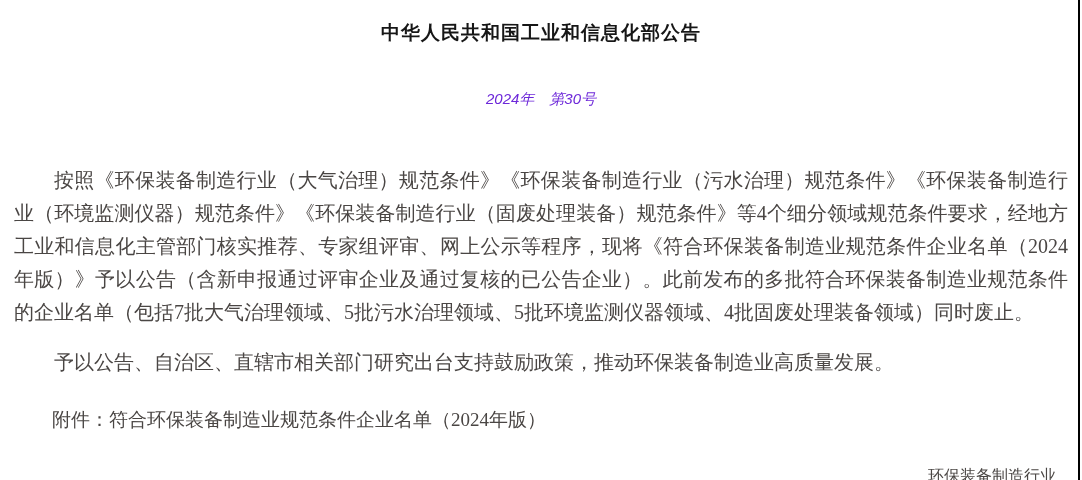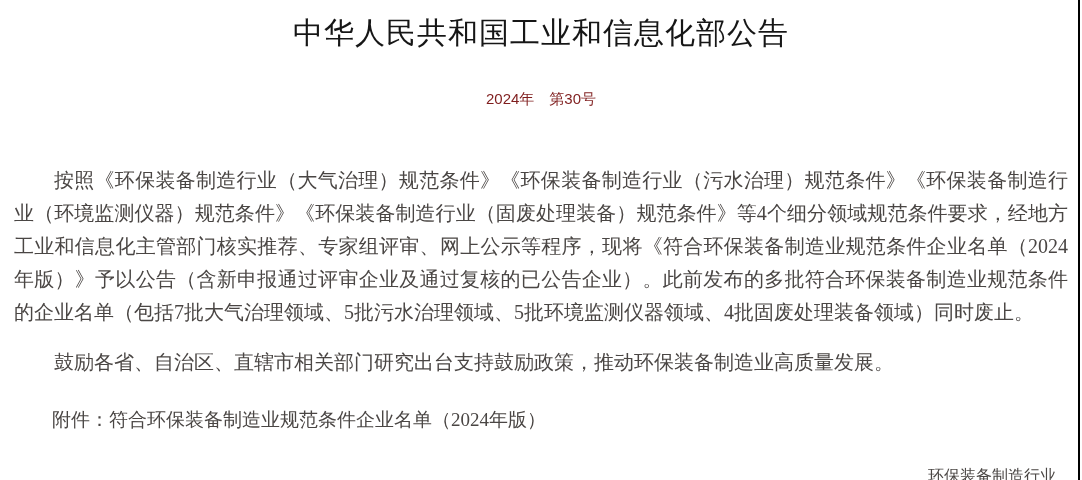"中华人民共和国工业和信息化部公告" .announcement-title { font-size: 30px -> 19px; font-weight: 400 -> 700 }
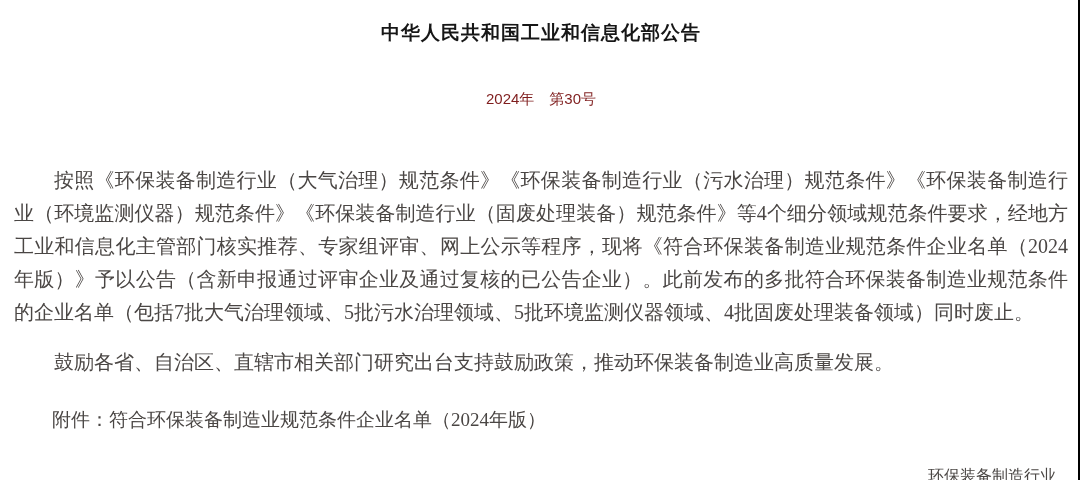"2024年 第30号" .doc-number { color: #7f1d1d -> #6d28d9; font-style: none -> italic }
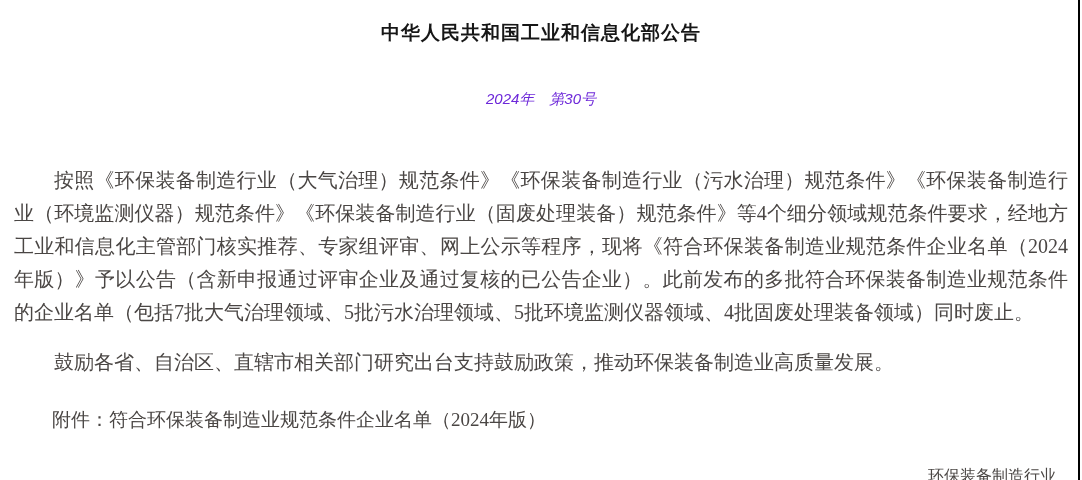"鼓励各省、自治区、直辖市相关部门研究出台支持鼓励政策，推动环保装备制造业高质量发" p.body-paragraph { text: 鼓励各省 -> 予以公告 }
